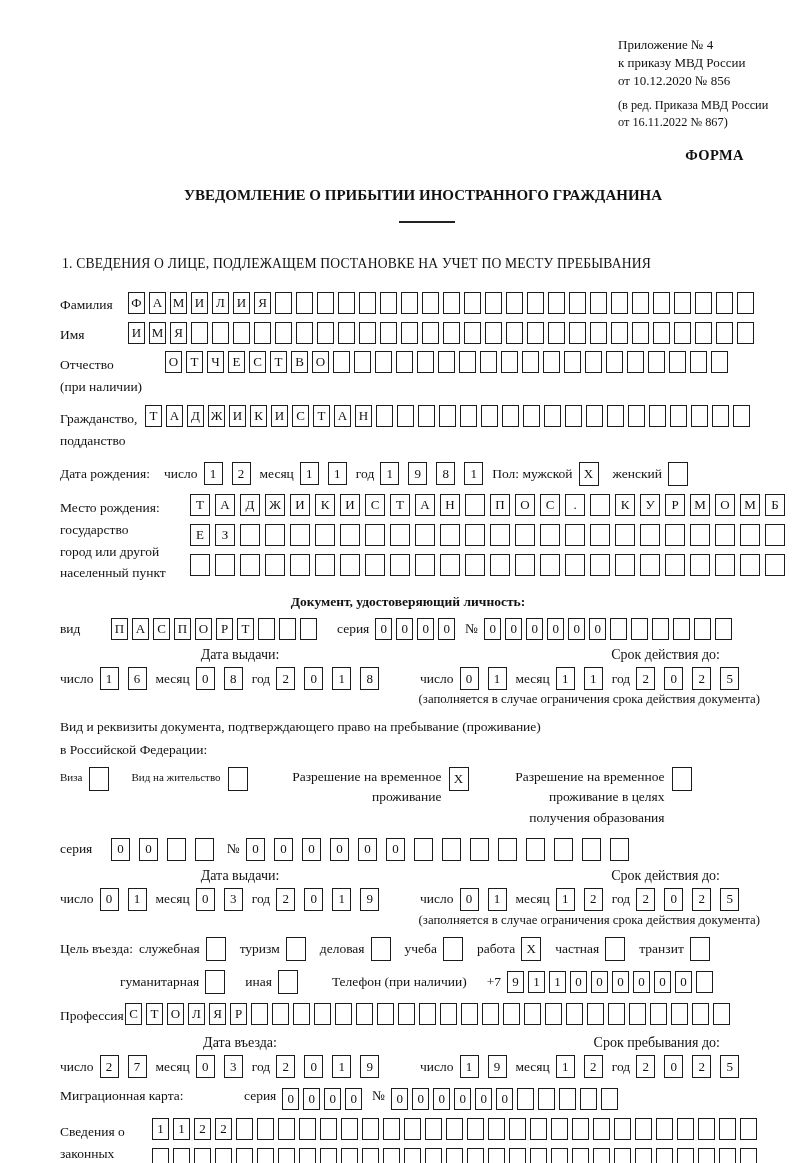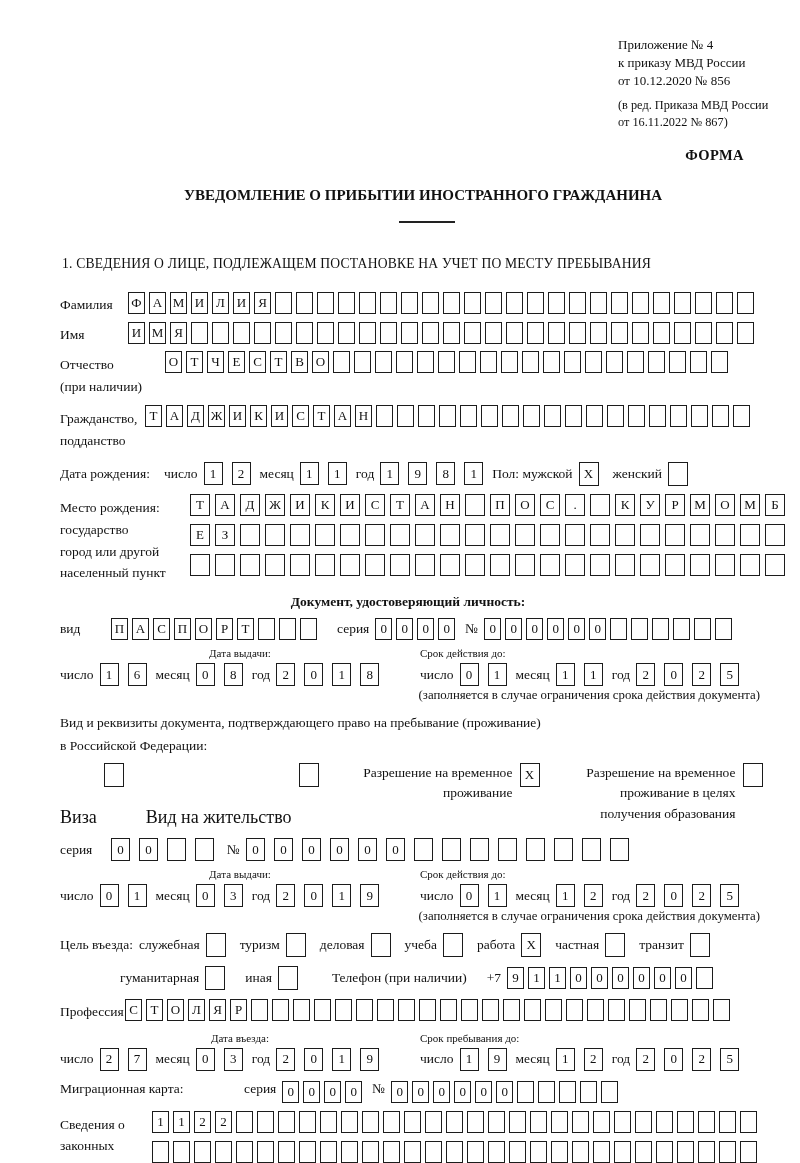"Дата выдачи:" .dhead { font-size: 11px -> 14px }
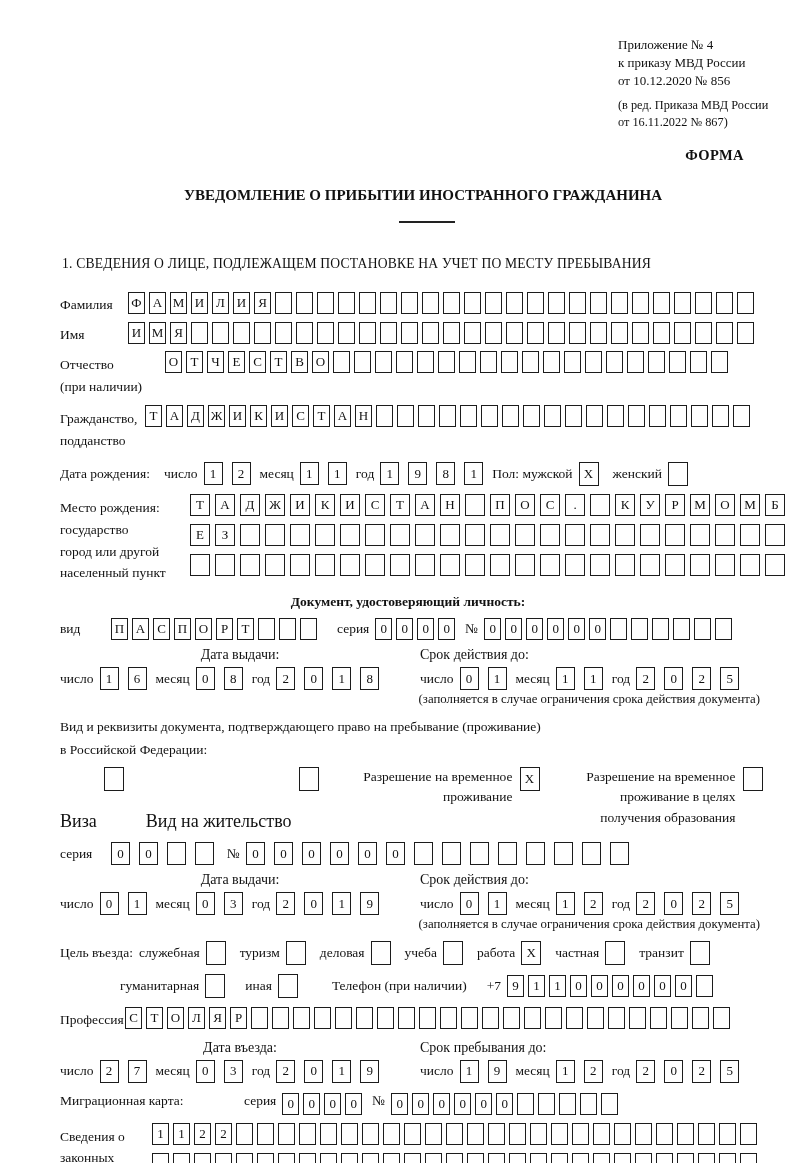"Срок действия до:" .dhead-right { text-align: left -> right }
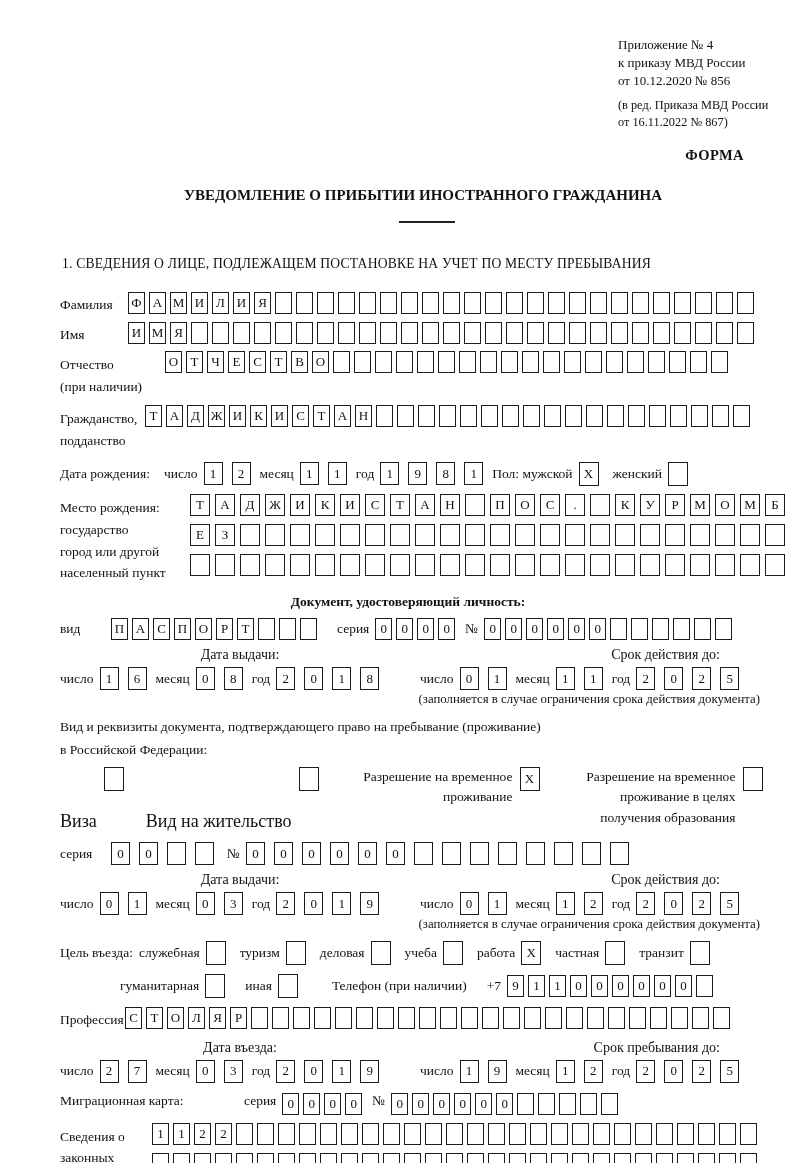"Виза" .optlabel { font-size: 18px -> 11px; margin-top: 40px -> none }
